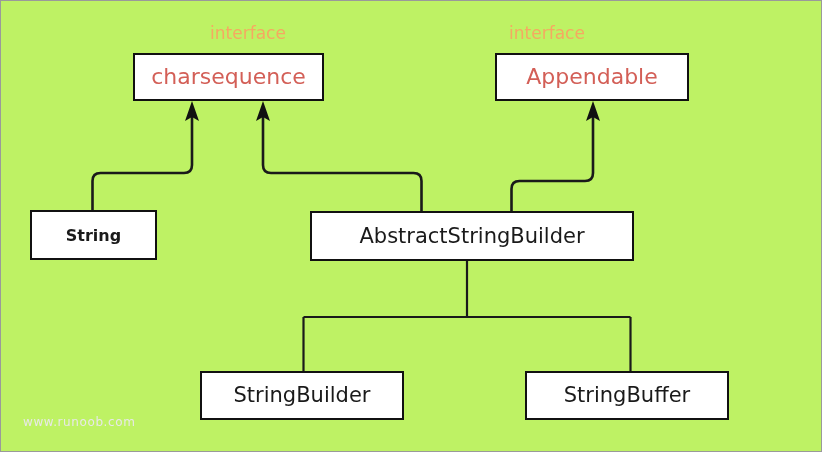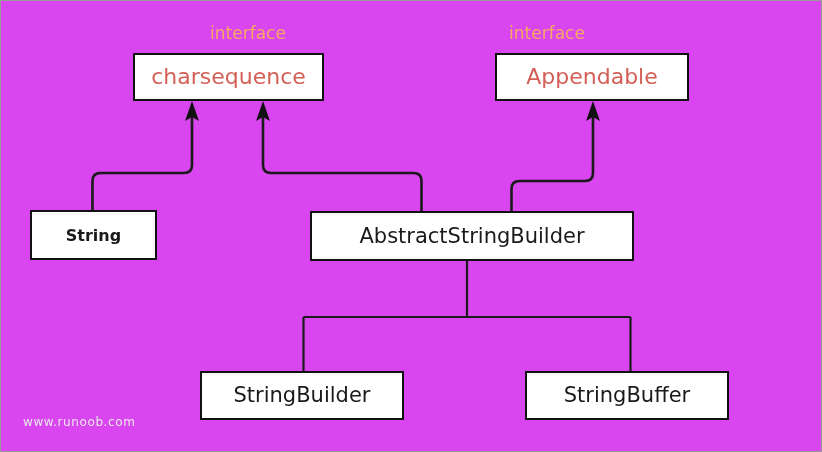"interface" #diagram-root { background: #d946ef -> #bef264 }
